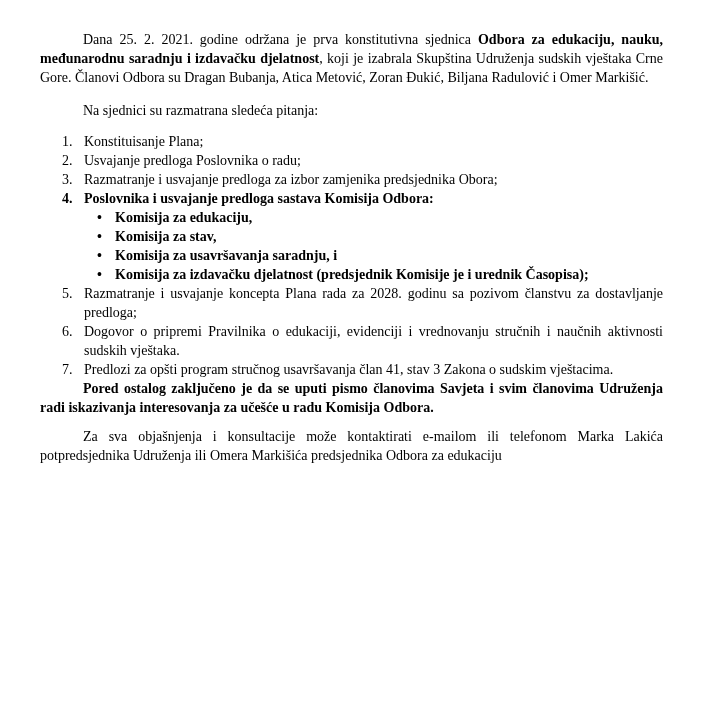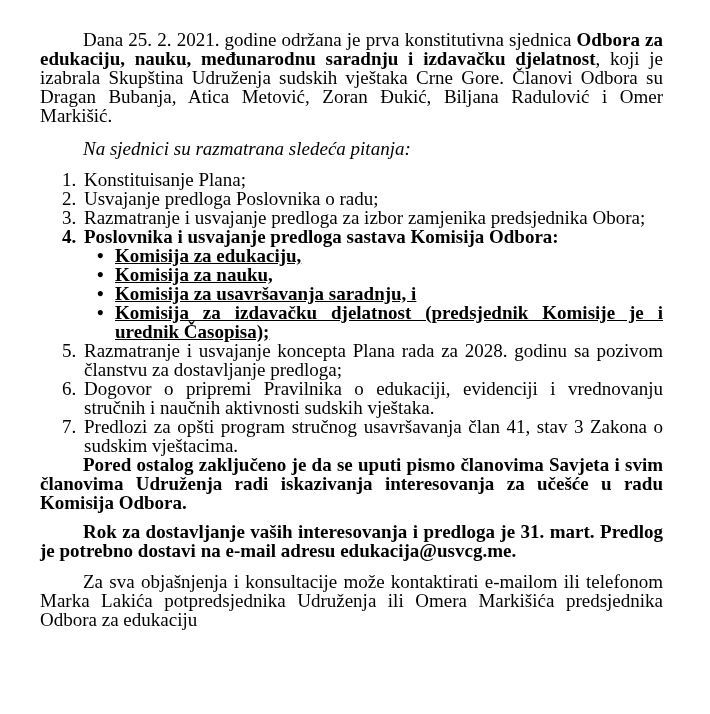"Dana 25. 2. 2021. godine" .page { font-size: 19px -> 14px }
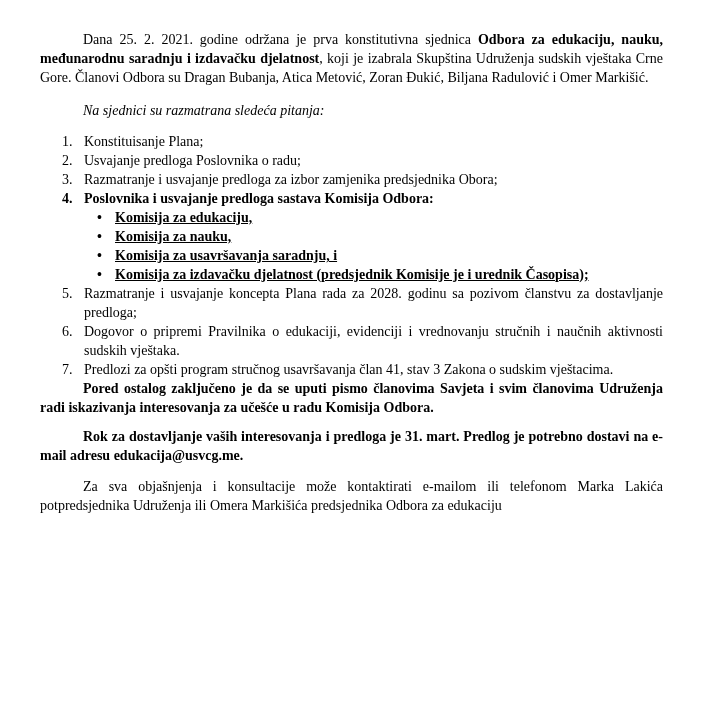"Na sjednici su razmatrana sledeća" .p-lead { font-style: italic -> none }
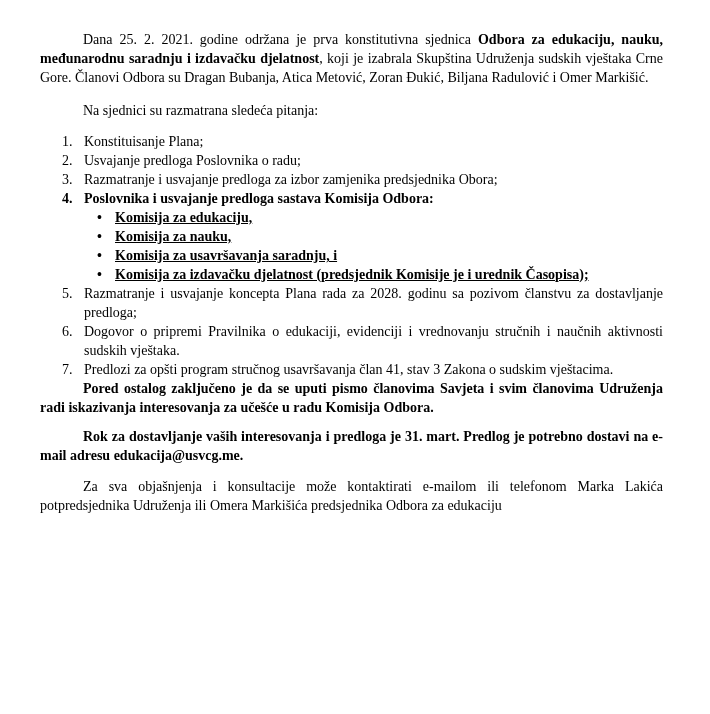"Komisija za edukaciju," .bullet-item .txt { text-decoration: underline -> none }
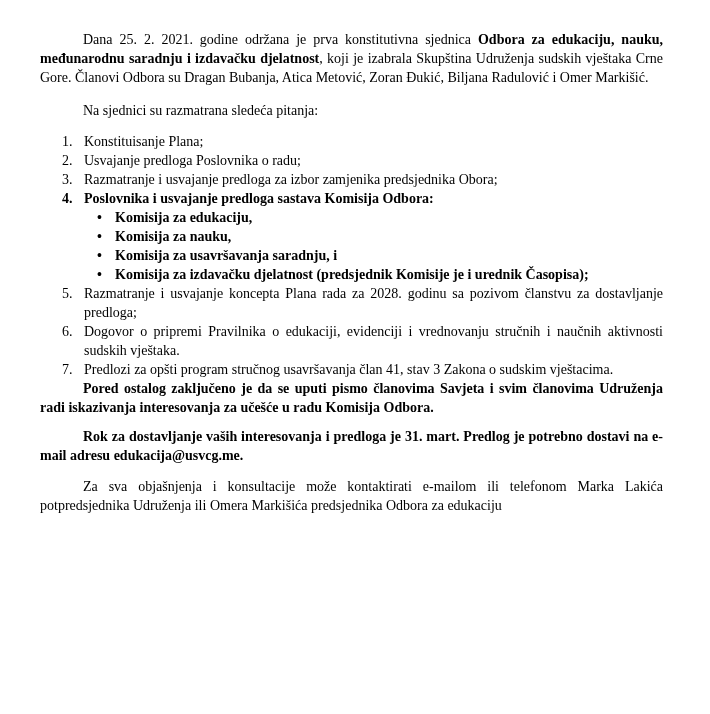"Komisija za nauku," span.txt { text: nauku -> stav }
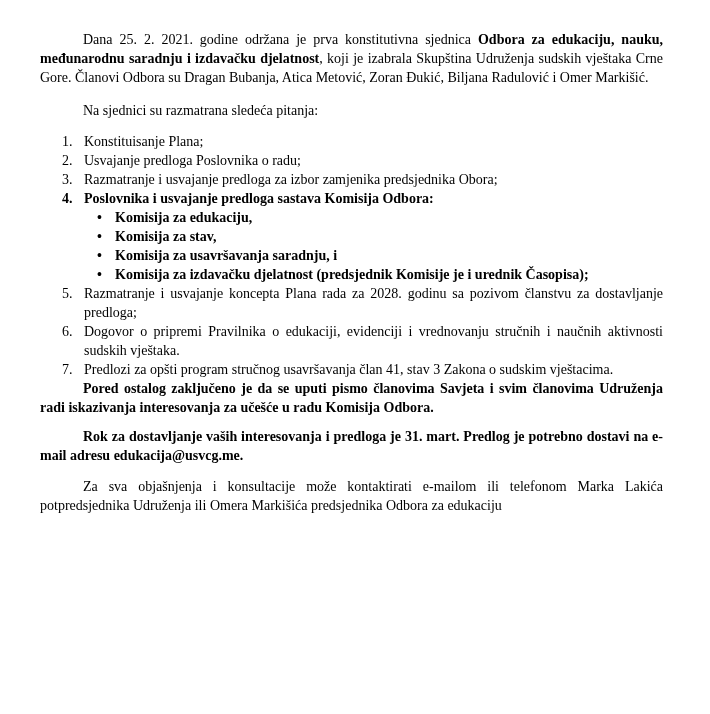"Rok za dostavljanje vaših interesovanja" p.para { html: <p><span>Rok za dostavljanje vaših interesovanja i predloga je 31. mart. Predlog je potrebno dostavi na e-mail adresu </span><span>edukacija@usvcg.me</span><span>.</span></p> -> none }
